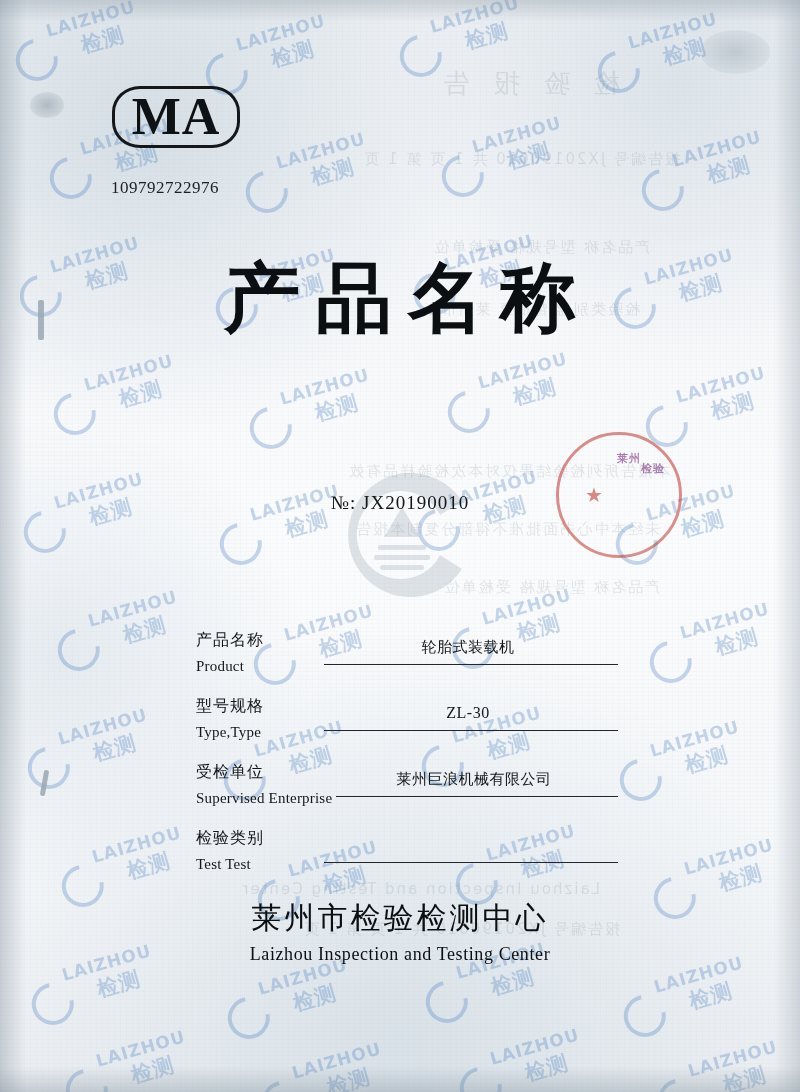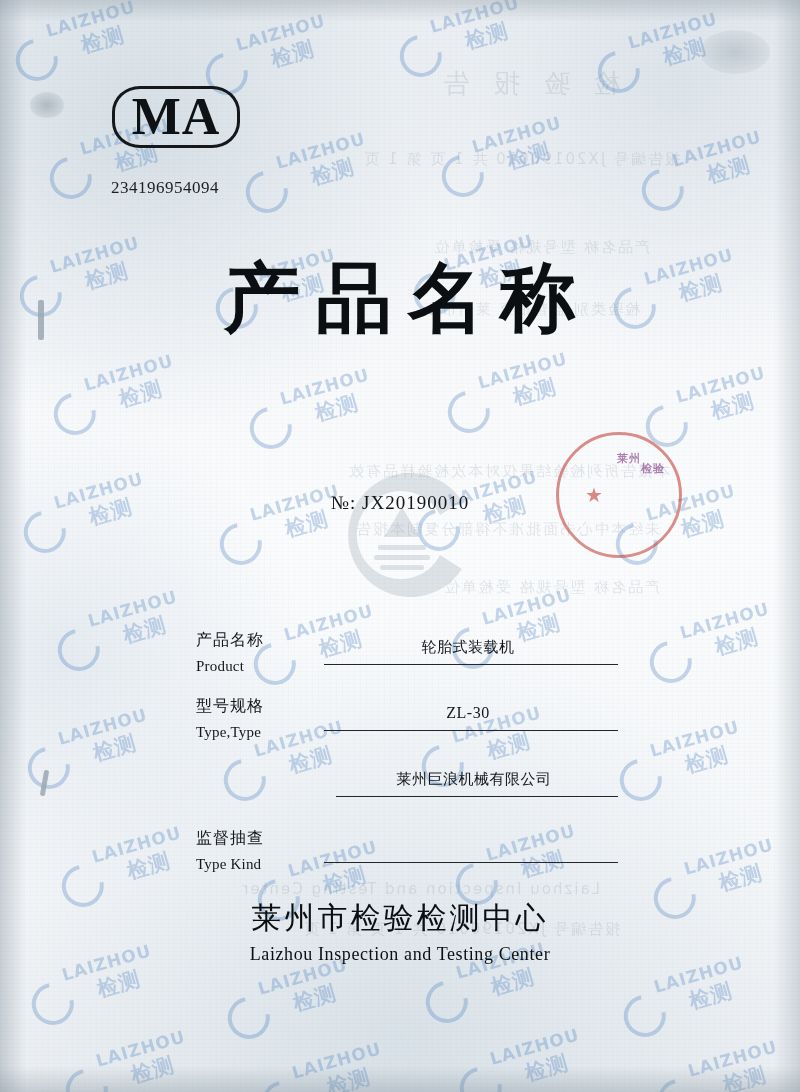"234196954094" div.cert-no { text: 234196954094 -> 109792722976 }
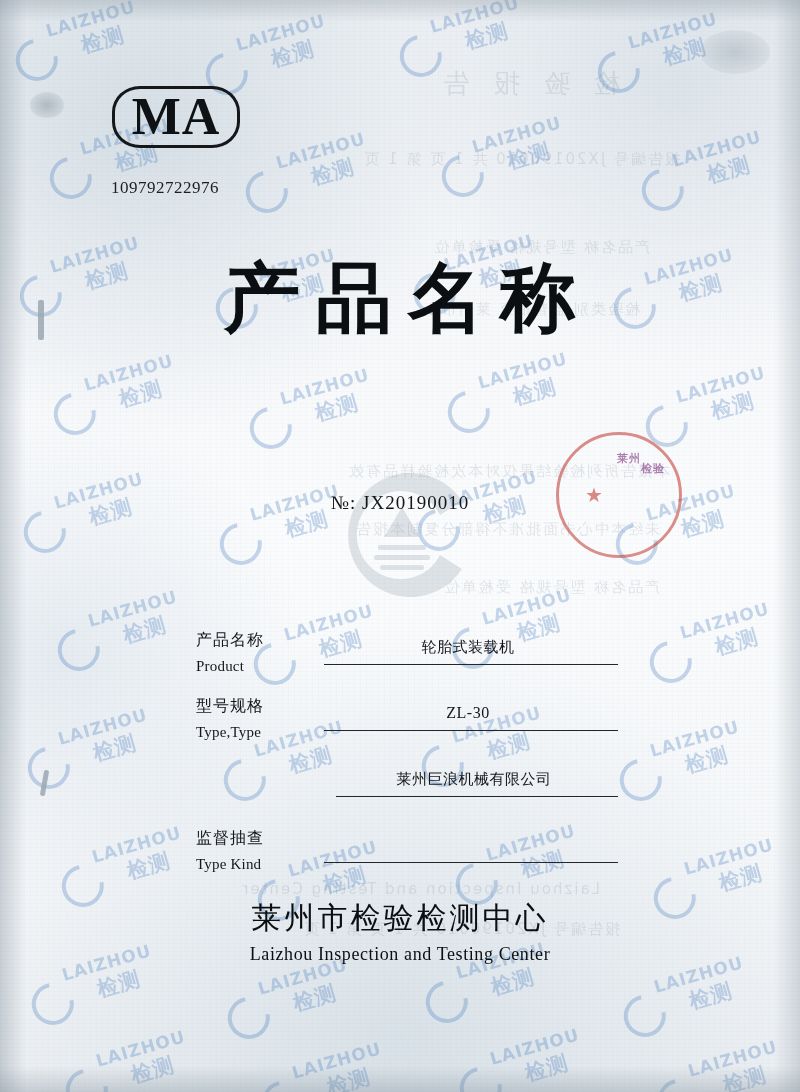"受检单位" div.field-label { html: none -> <div> <div>受检单位</div> <div>Supervised Enterprise</div> </div> }
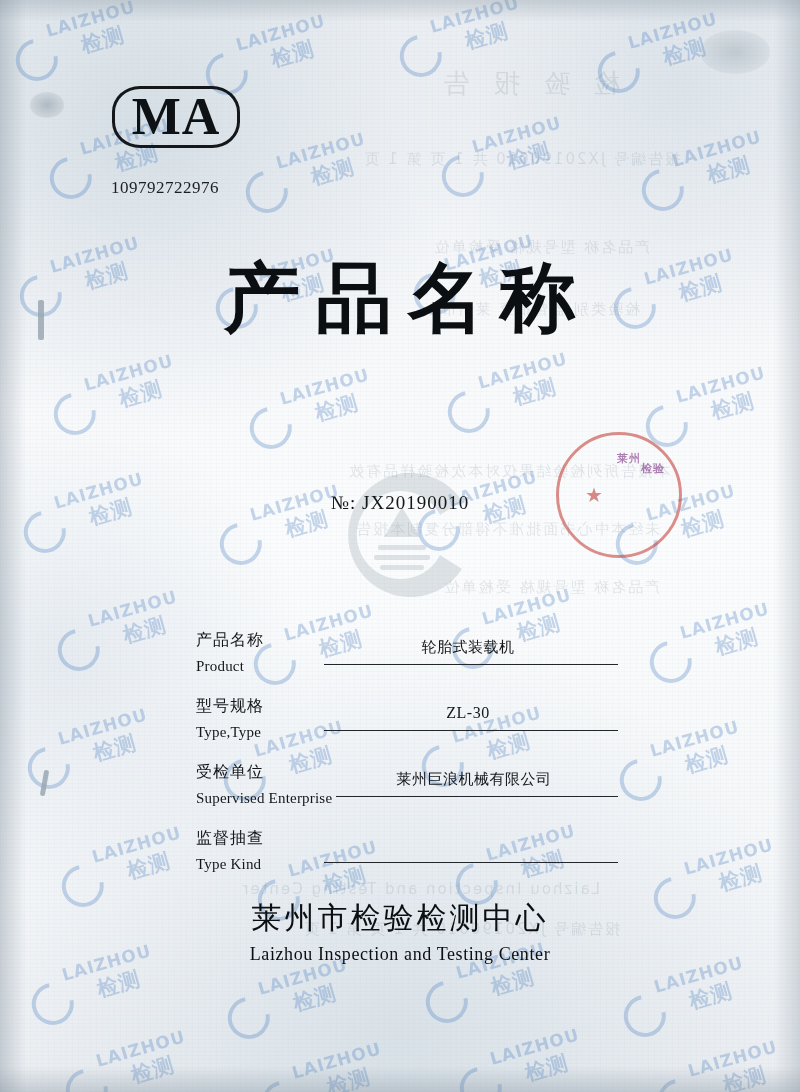"监督抽查" div.label-cjk { text: 监督抽查 -> 检验类别 }
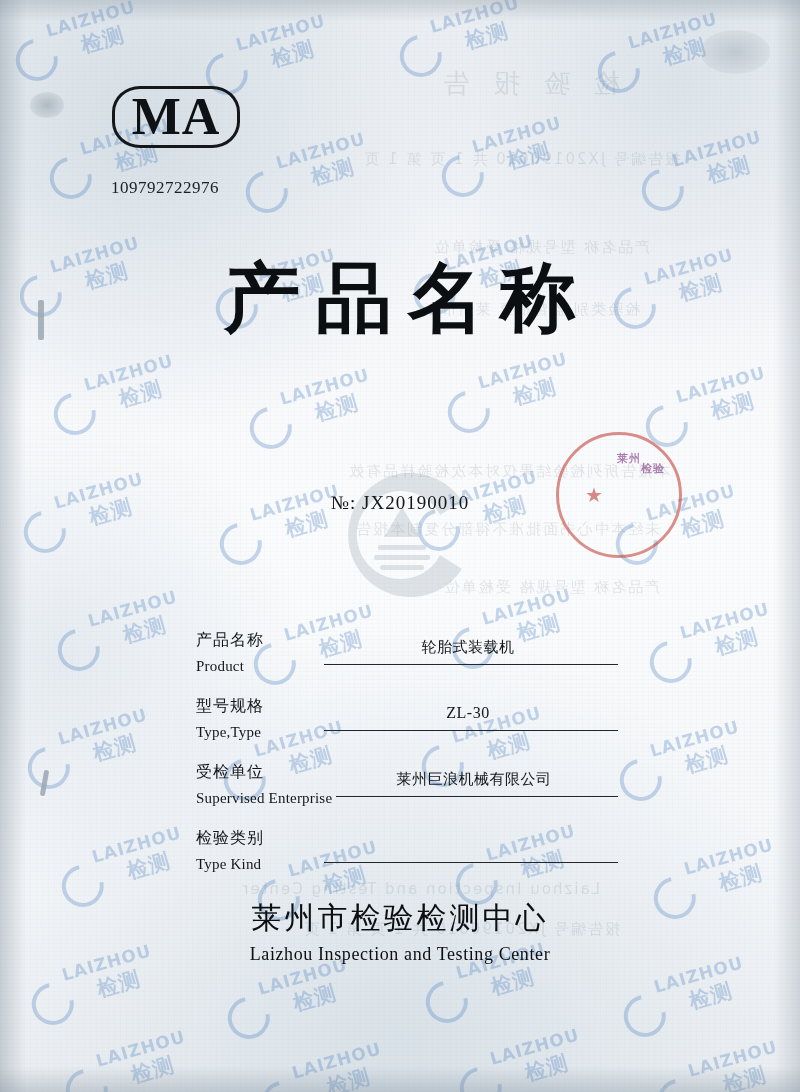"Type Kind" div.label-en { text: Type Kind -> Test Test }
